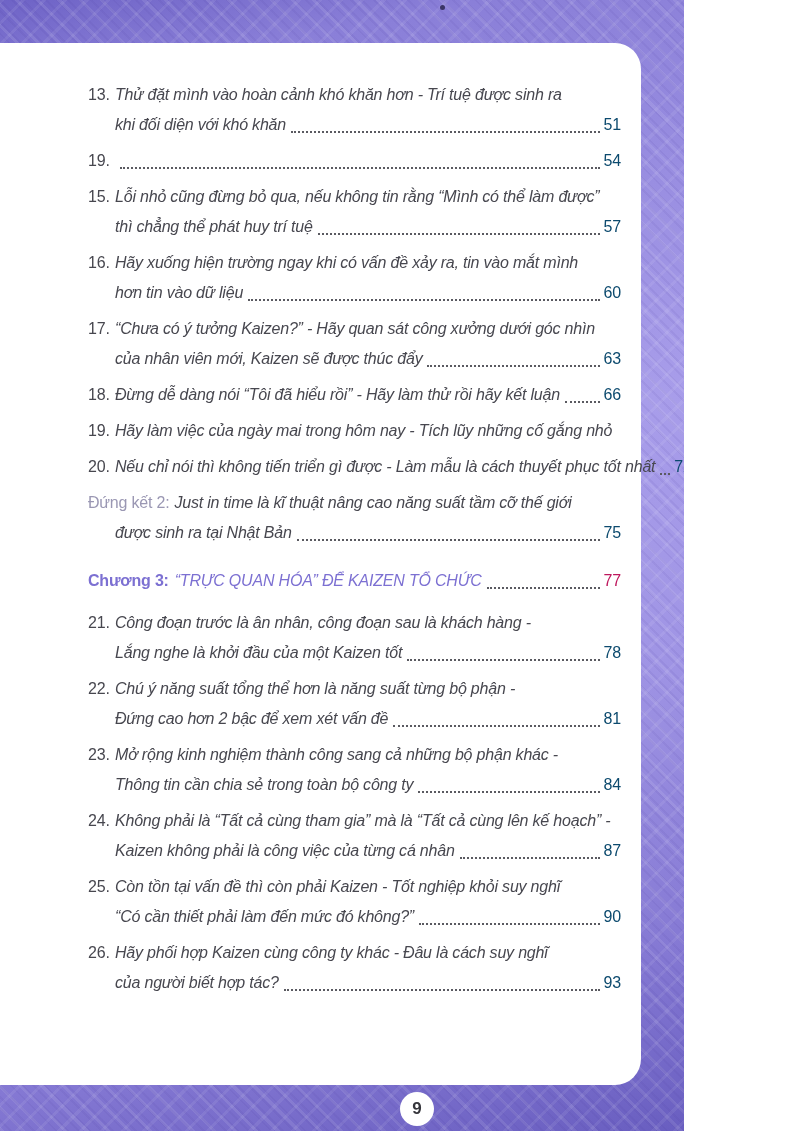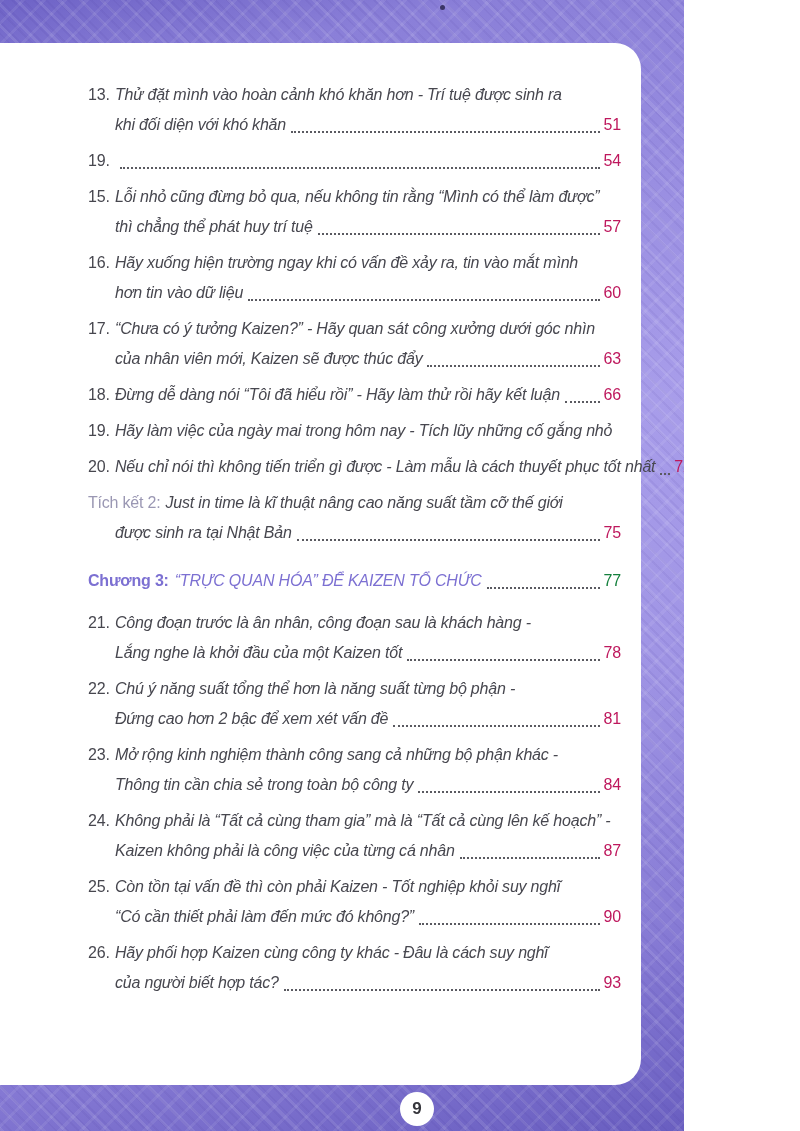"51" .pg { color: #be185d -> #0c4a6e }
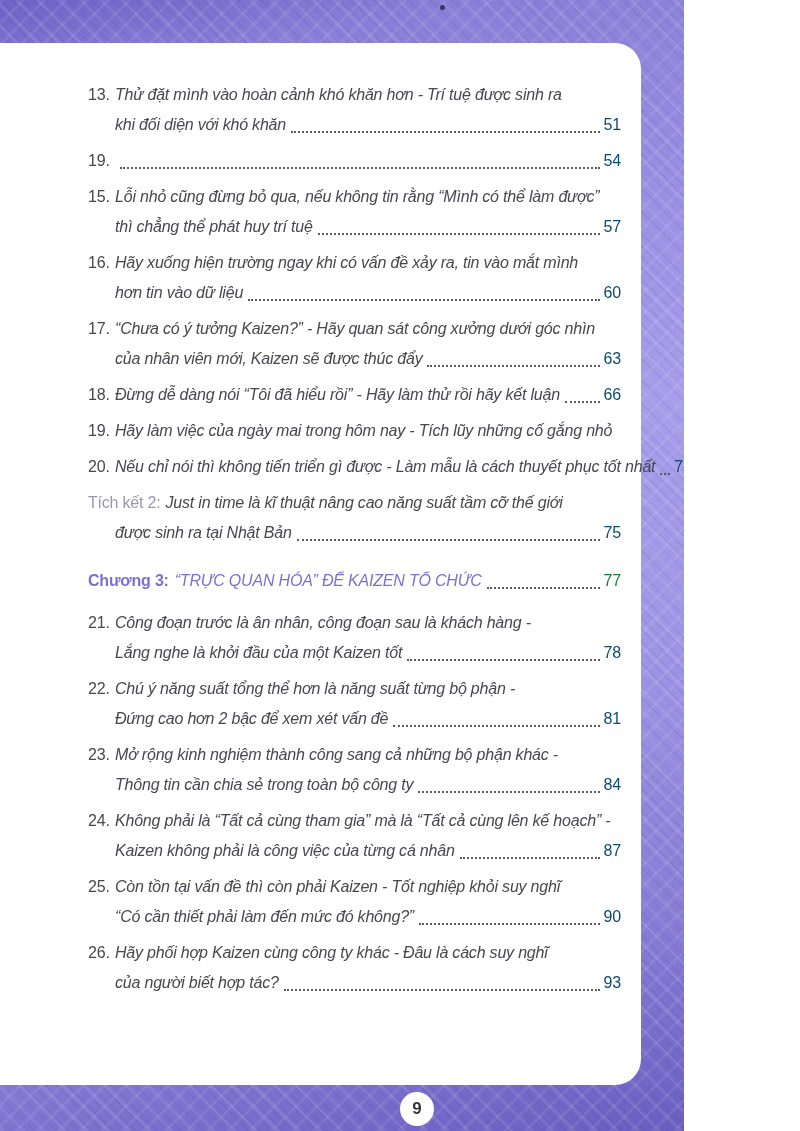"Tích kết 2:" span.prefix { text: Tích -> Đứng }
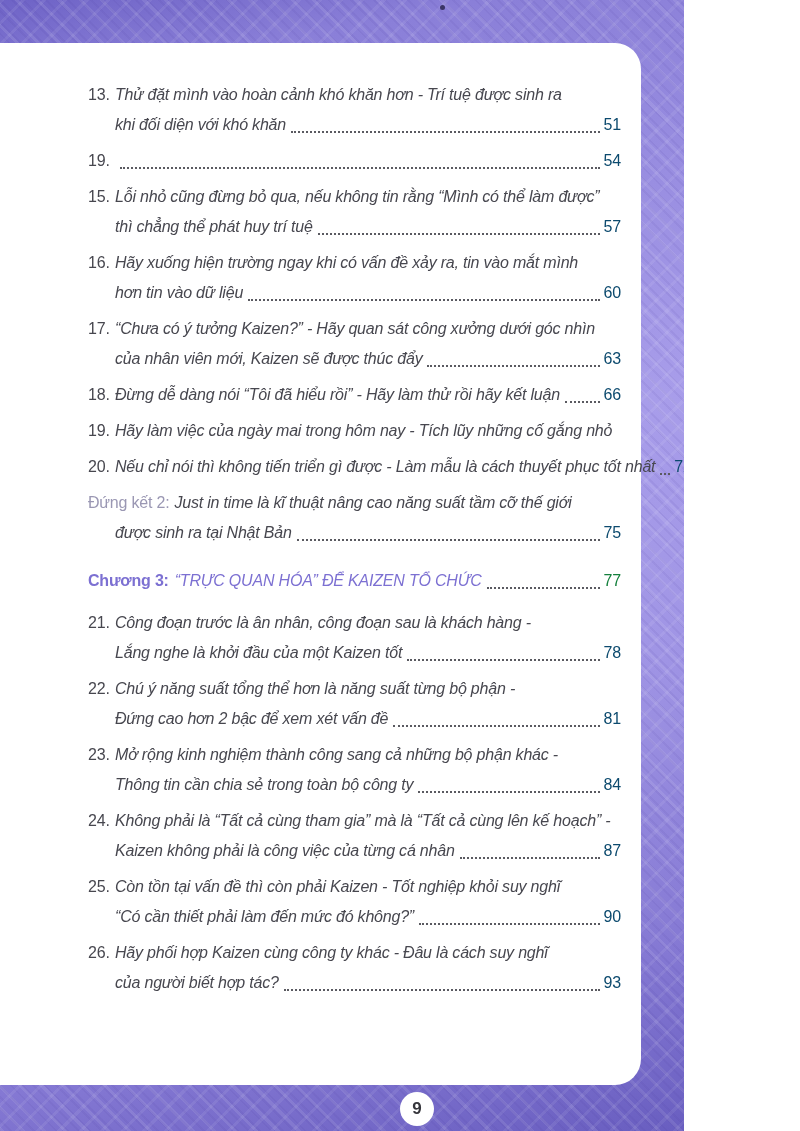"77" .entry.chapter .pg { color: #15803d -> #be185d }
